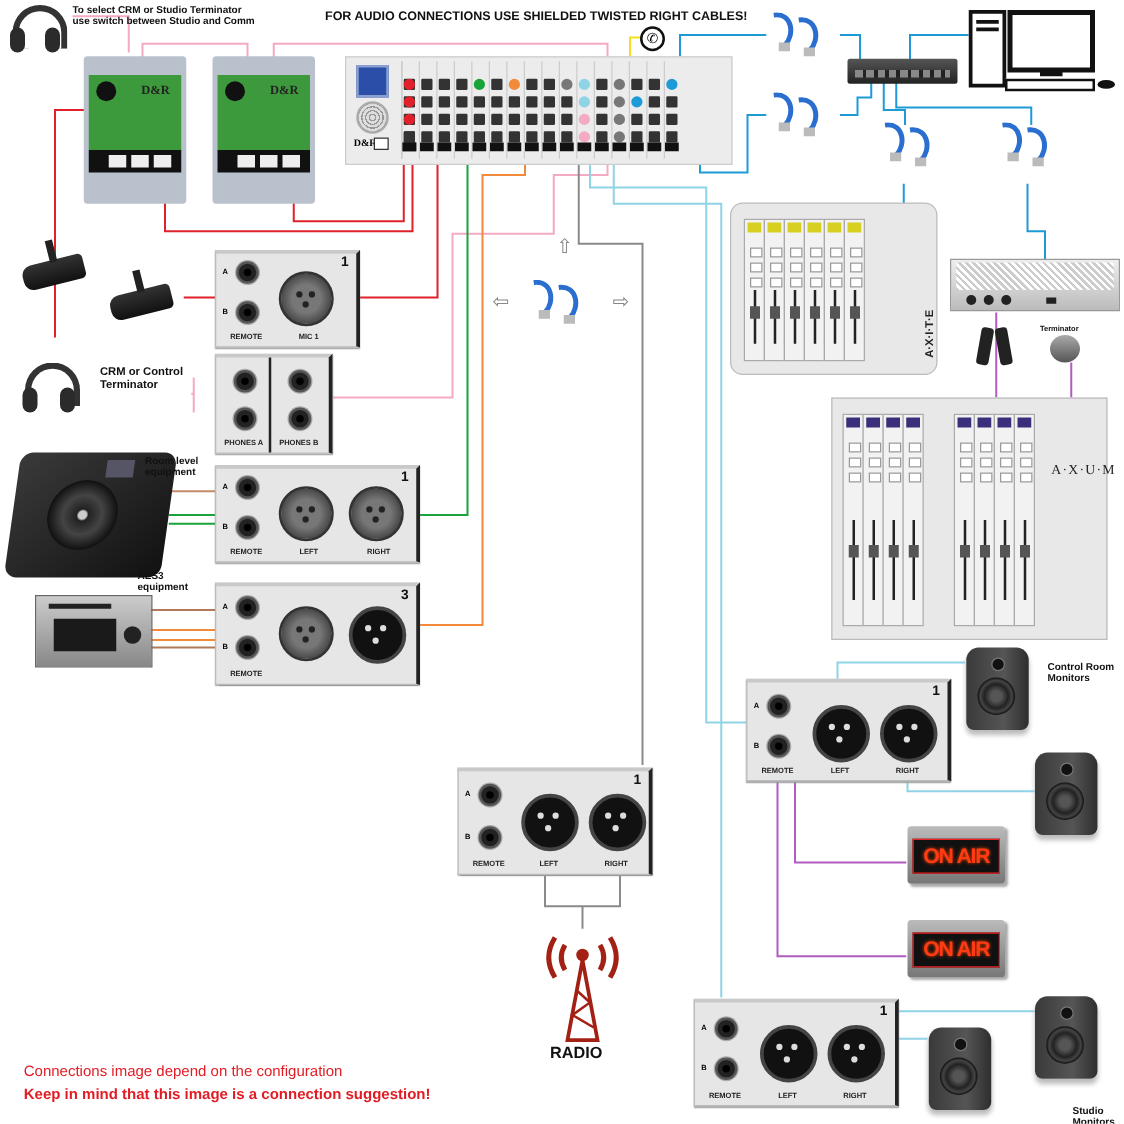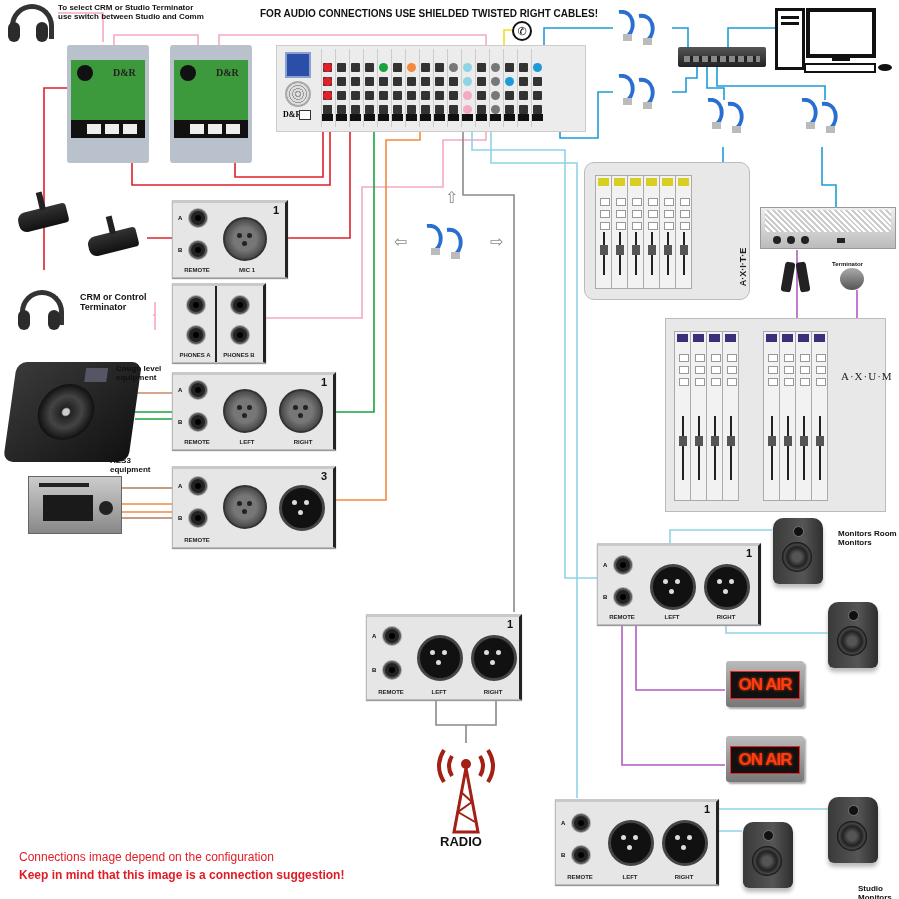"Cough level" div { text: Cough -> Room }
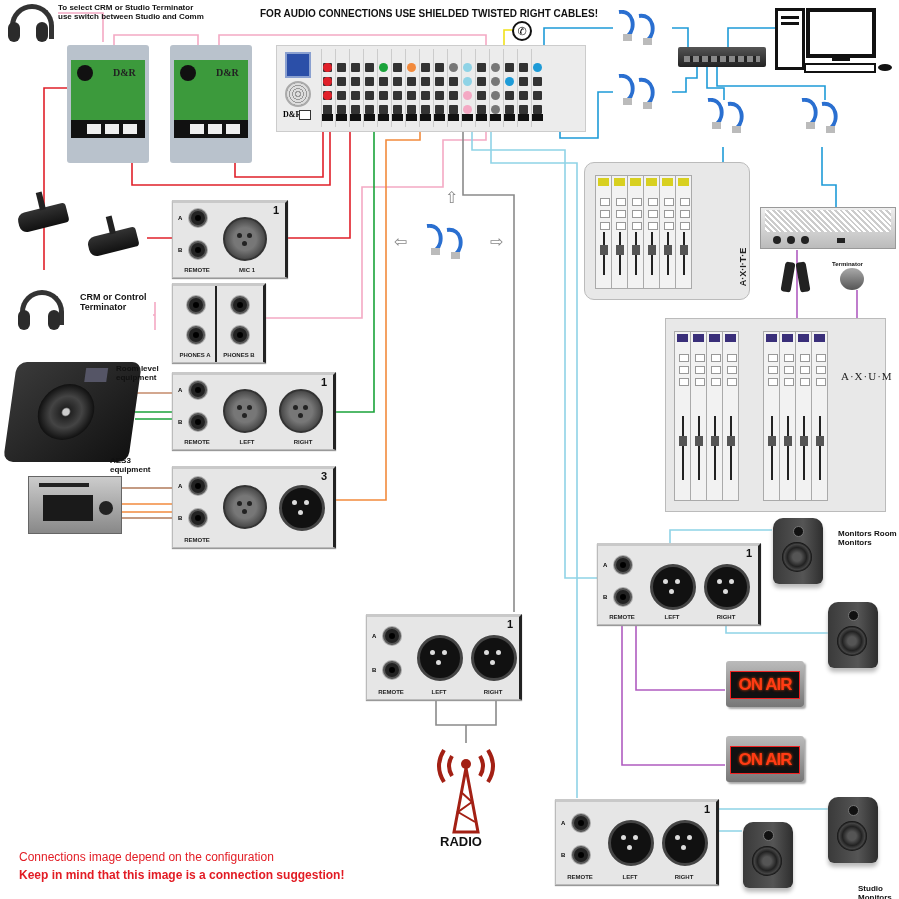"Monitors Room" div { text: Monitors -> Control }
